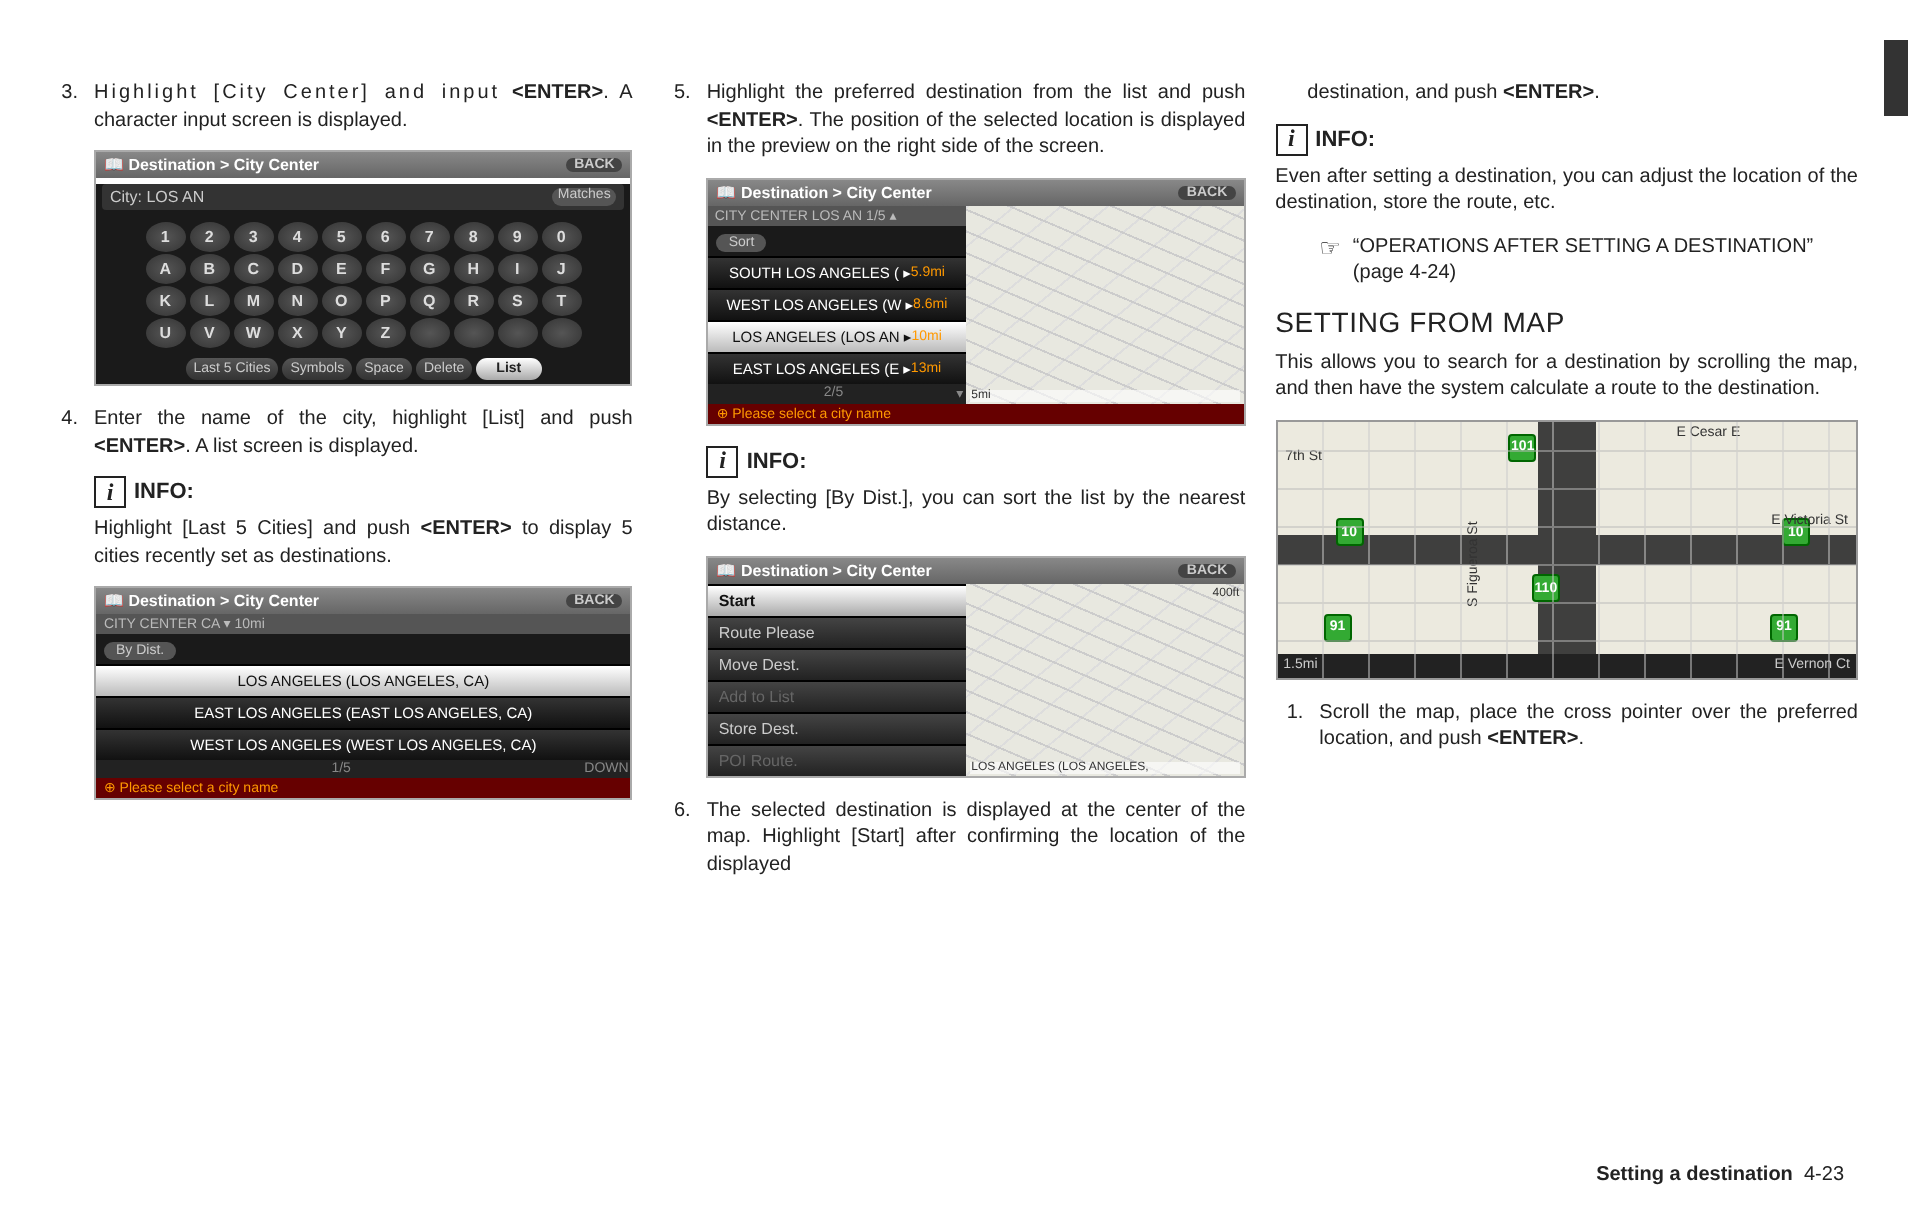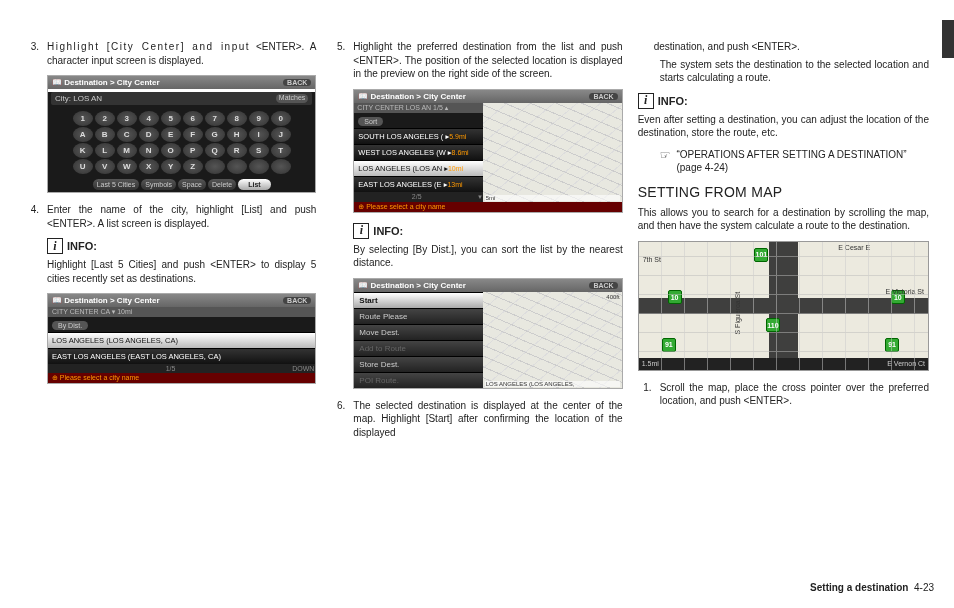"<ENTER>" .b { font-weight: normal -> bold }
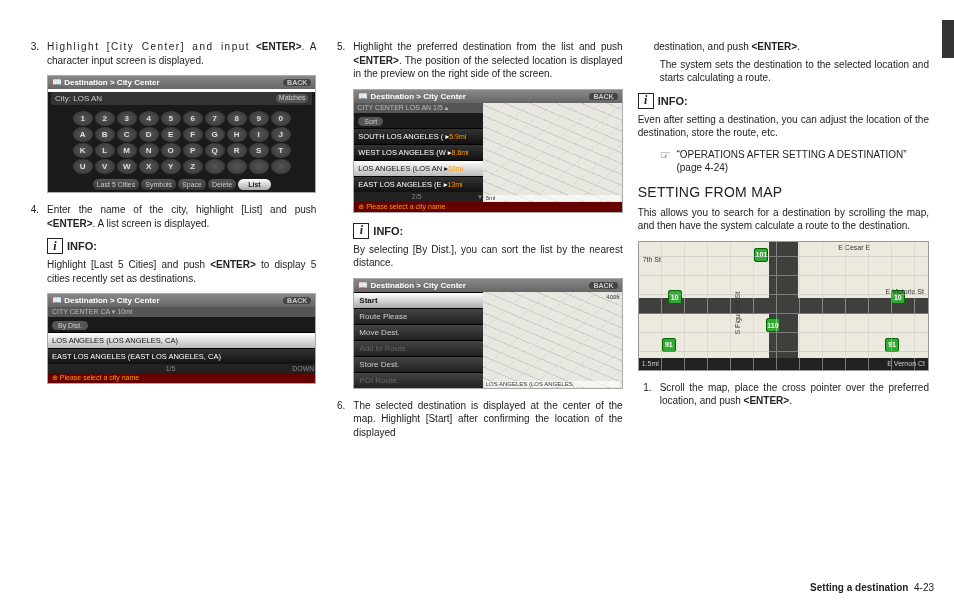"The system sets the destination" div { html: <div>The system sets the destination to the selected location and starts calculating a route.</div> -> none }
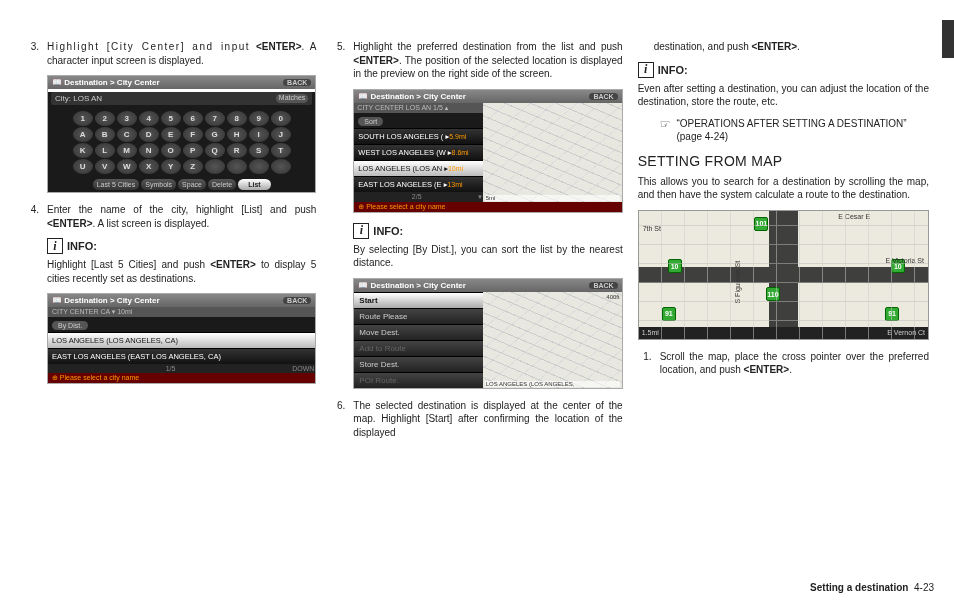"SOUTH LOS ANGELES ( ▸" .lrow { justify-content: flex-start -> center }
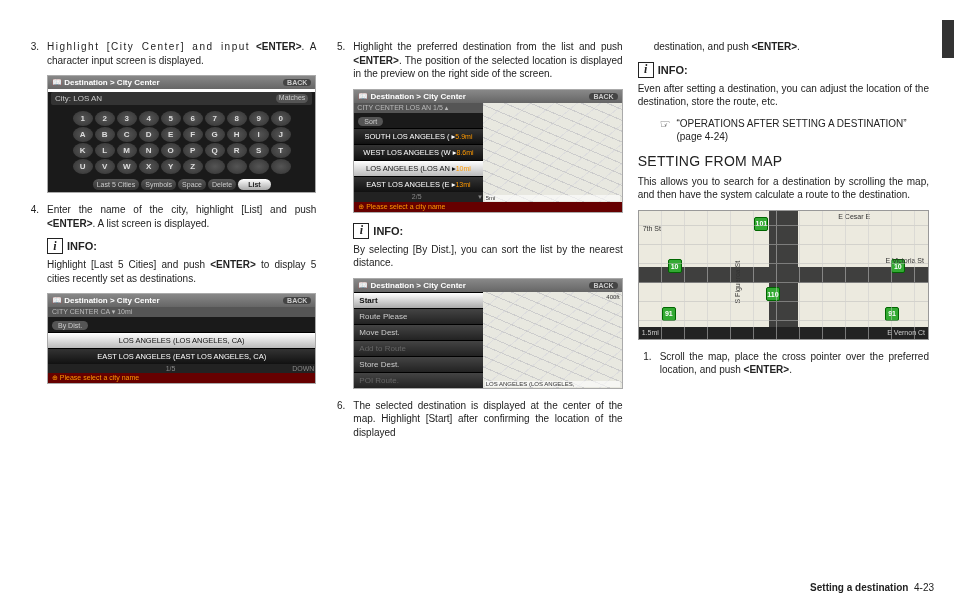"Add to Route" div.menu-item { text: Route -> List }
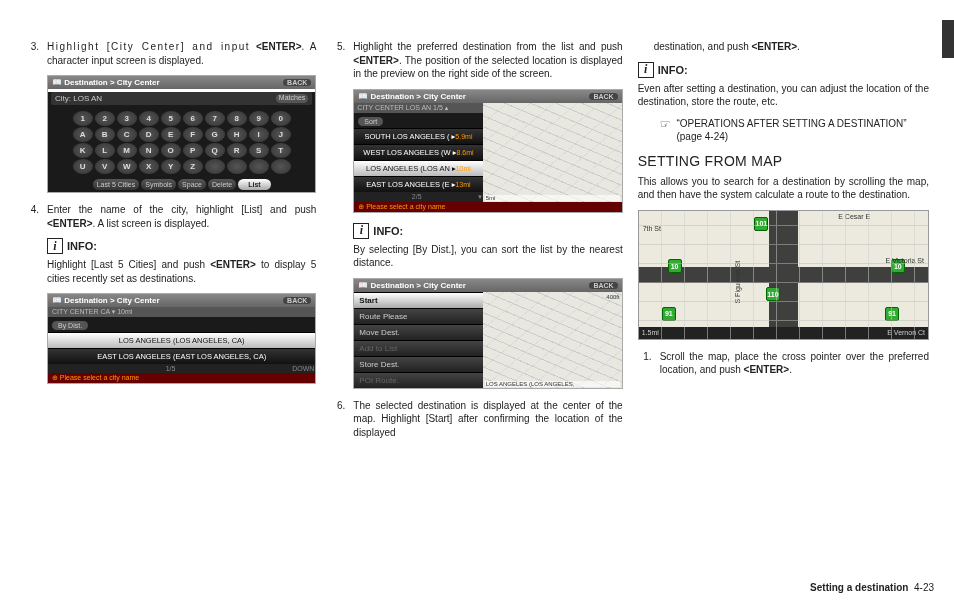"WEST LOS ANGELES (WEST LOS" div.lrow { html: none -> <div>WEST LOS ANGELES (WEST LOS ANGELES, CA)</div> }
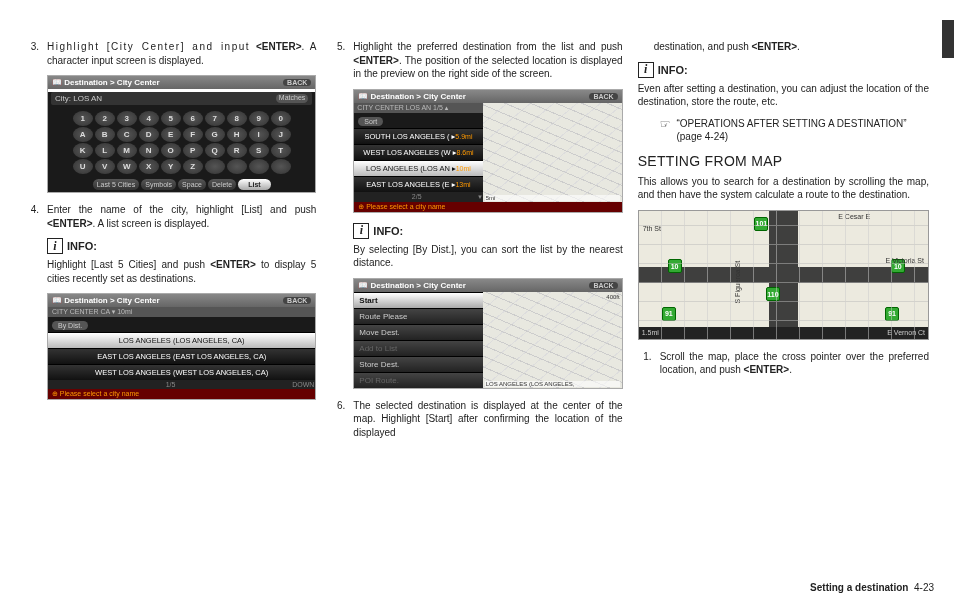"Setting a destination 4-23" .pgfoot { right: 20px -> 32px }
